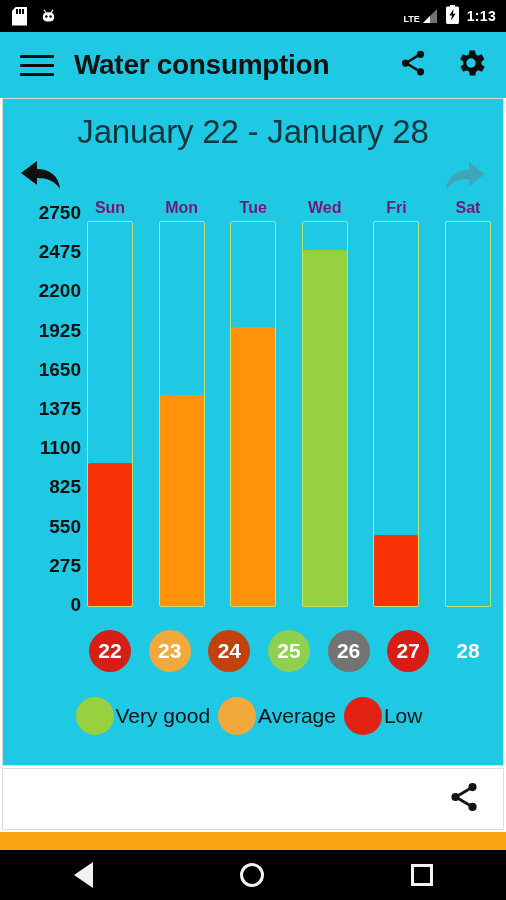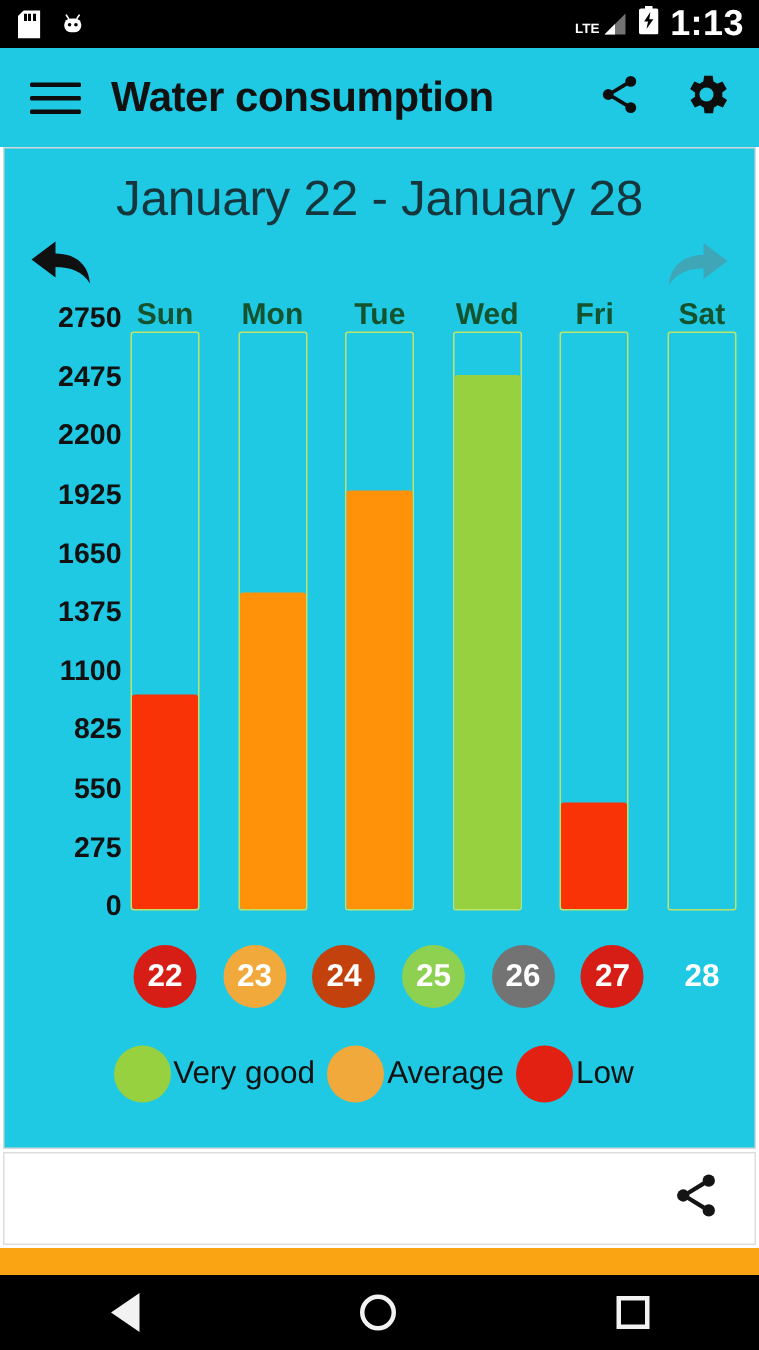"1:13" .sb-clock { font-size: 24px -> 14px }
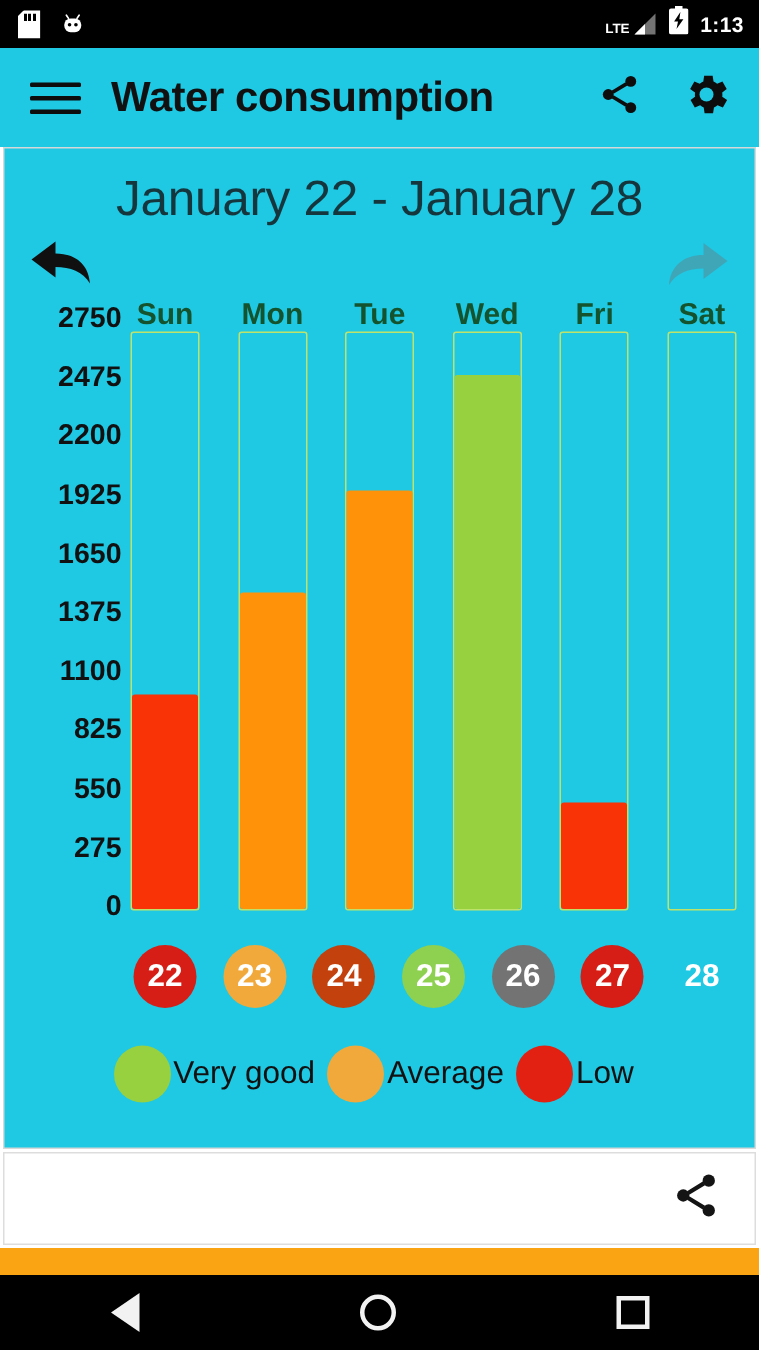"Sun" .daylabel { color: #14532d -> #701a75; font-size: 20px -> 16px }
